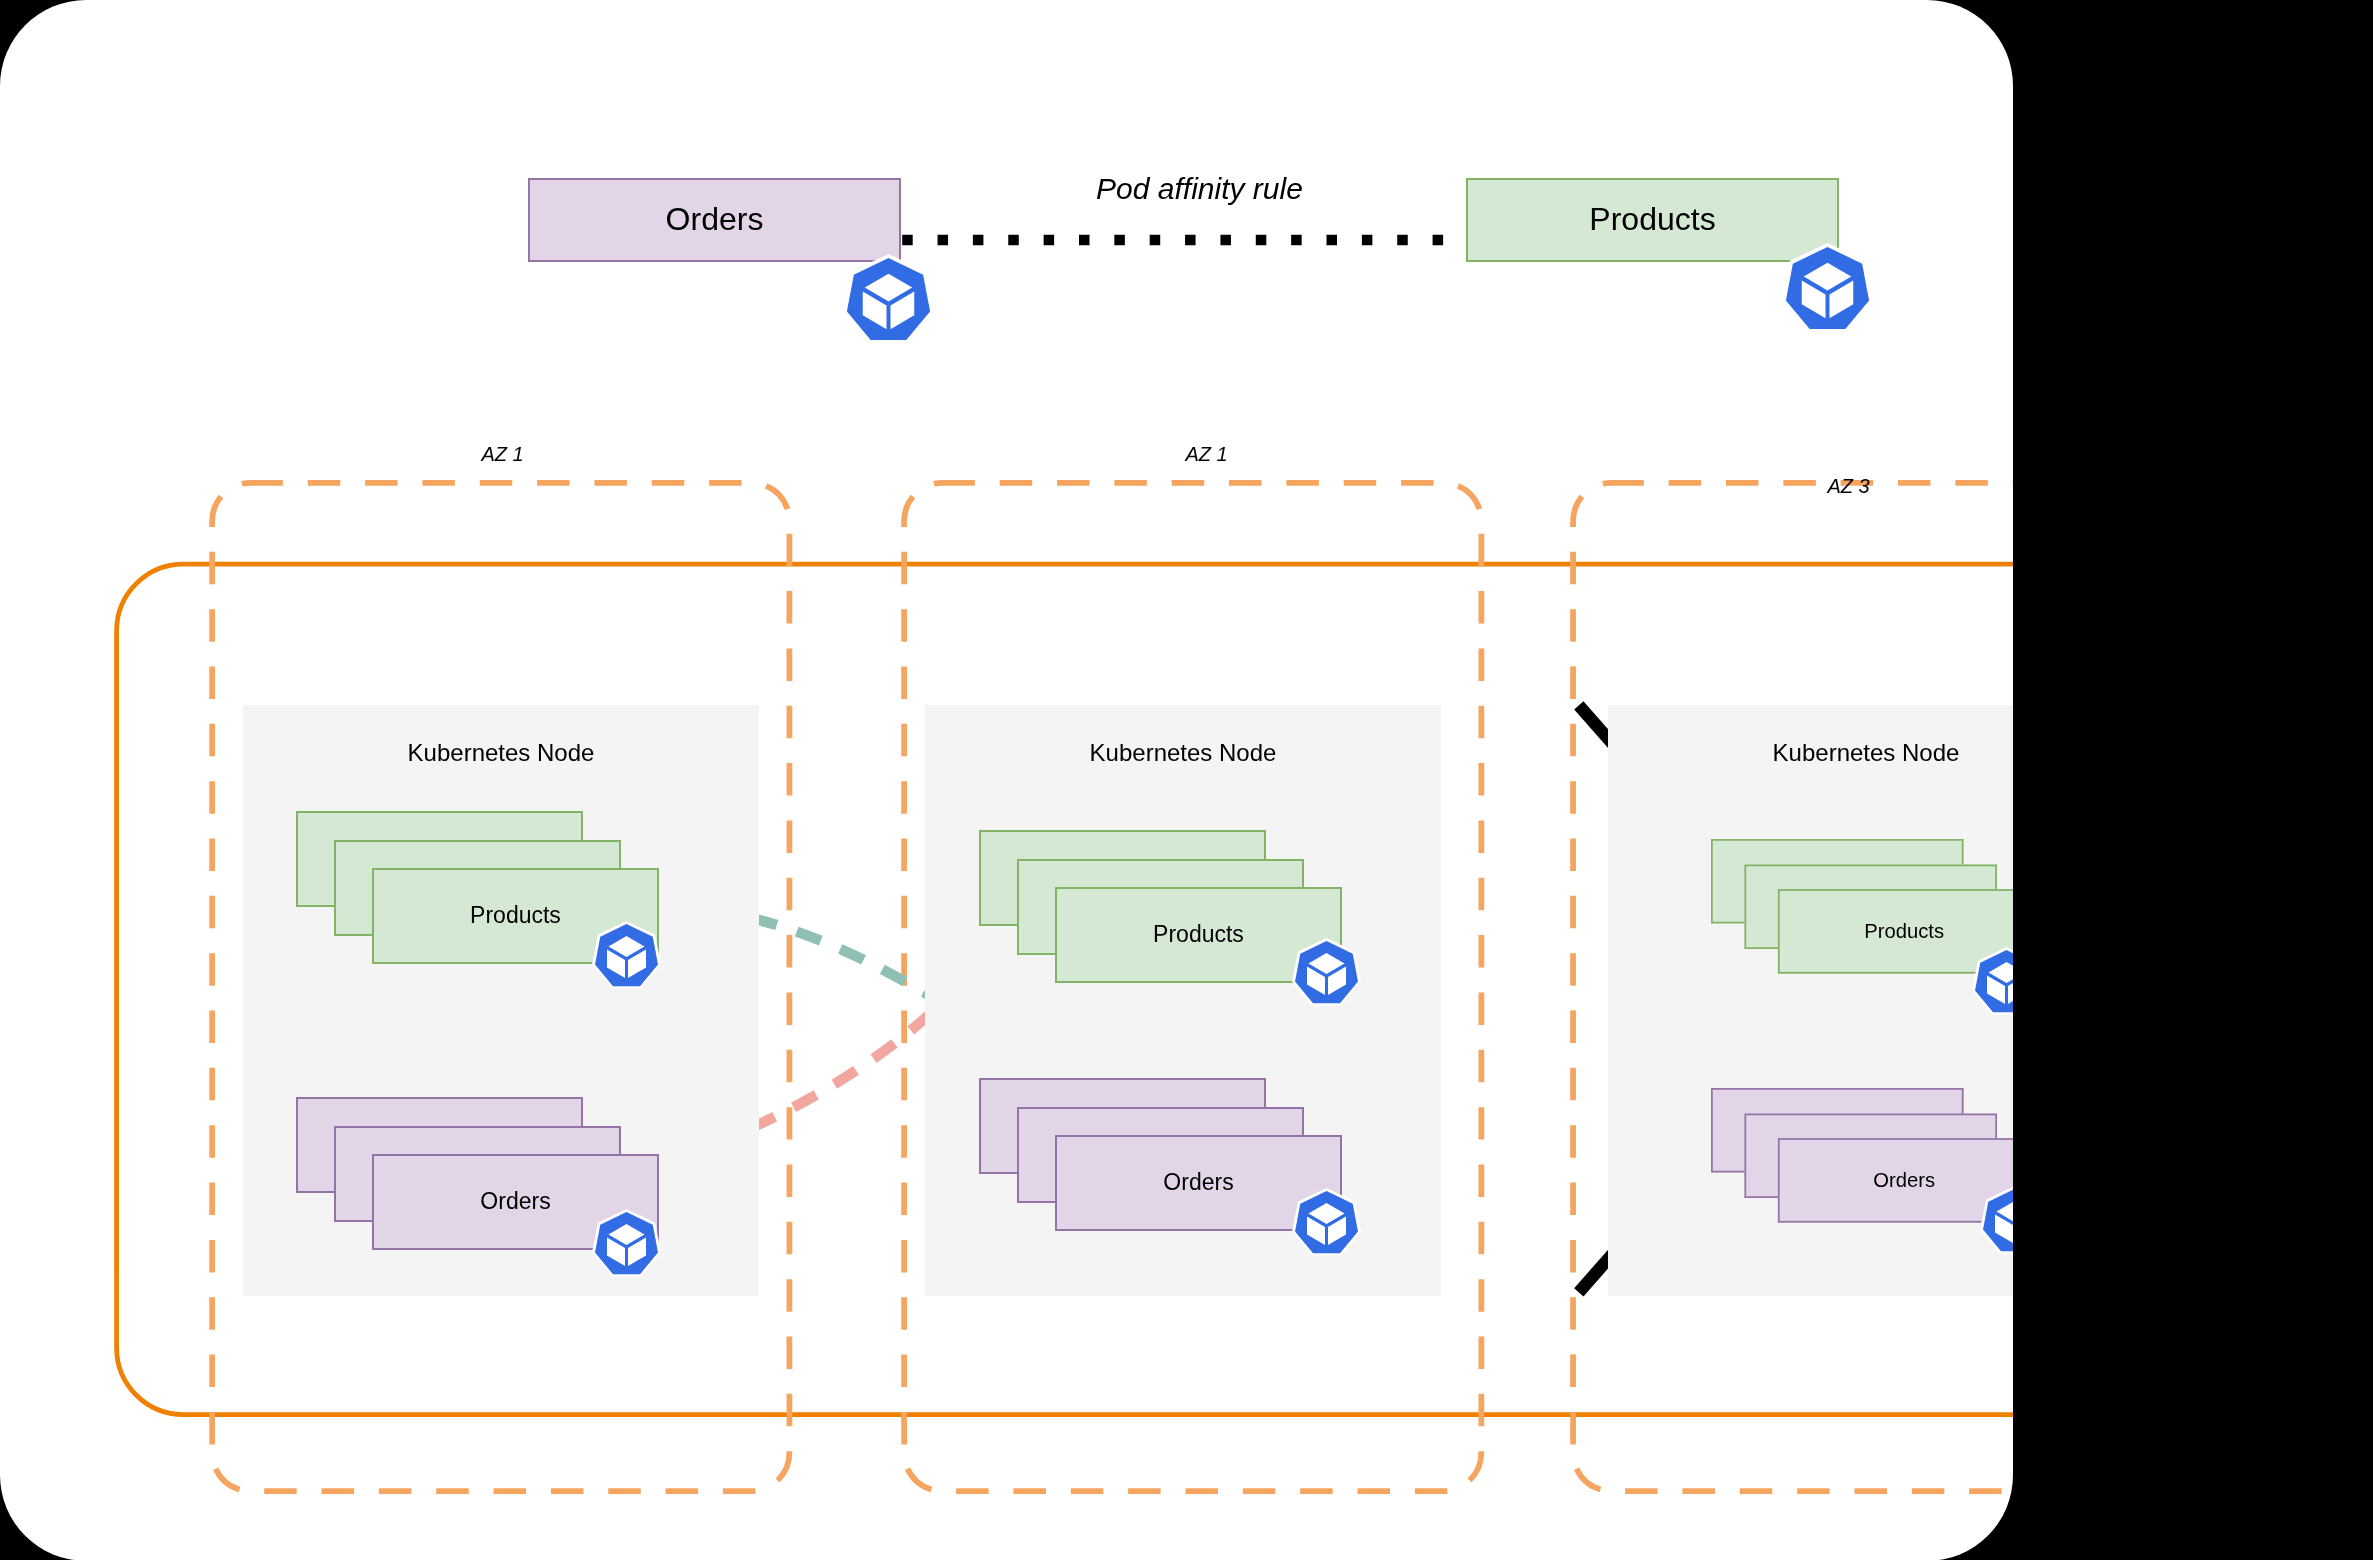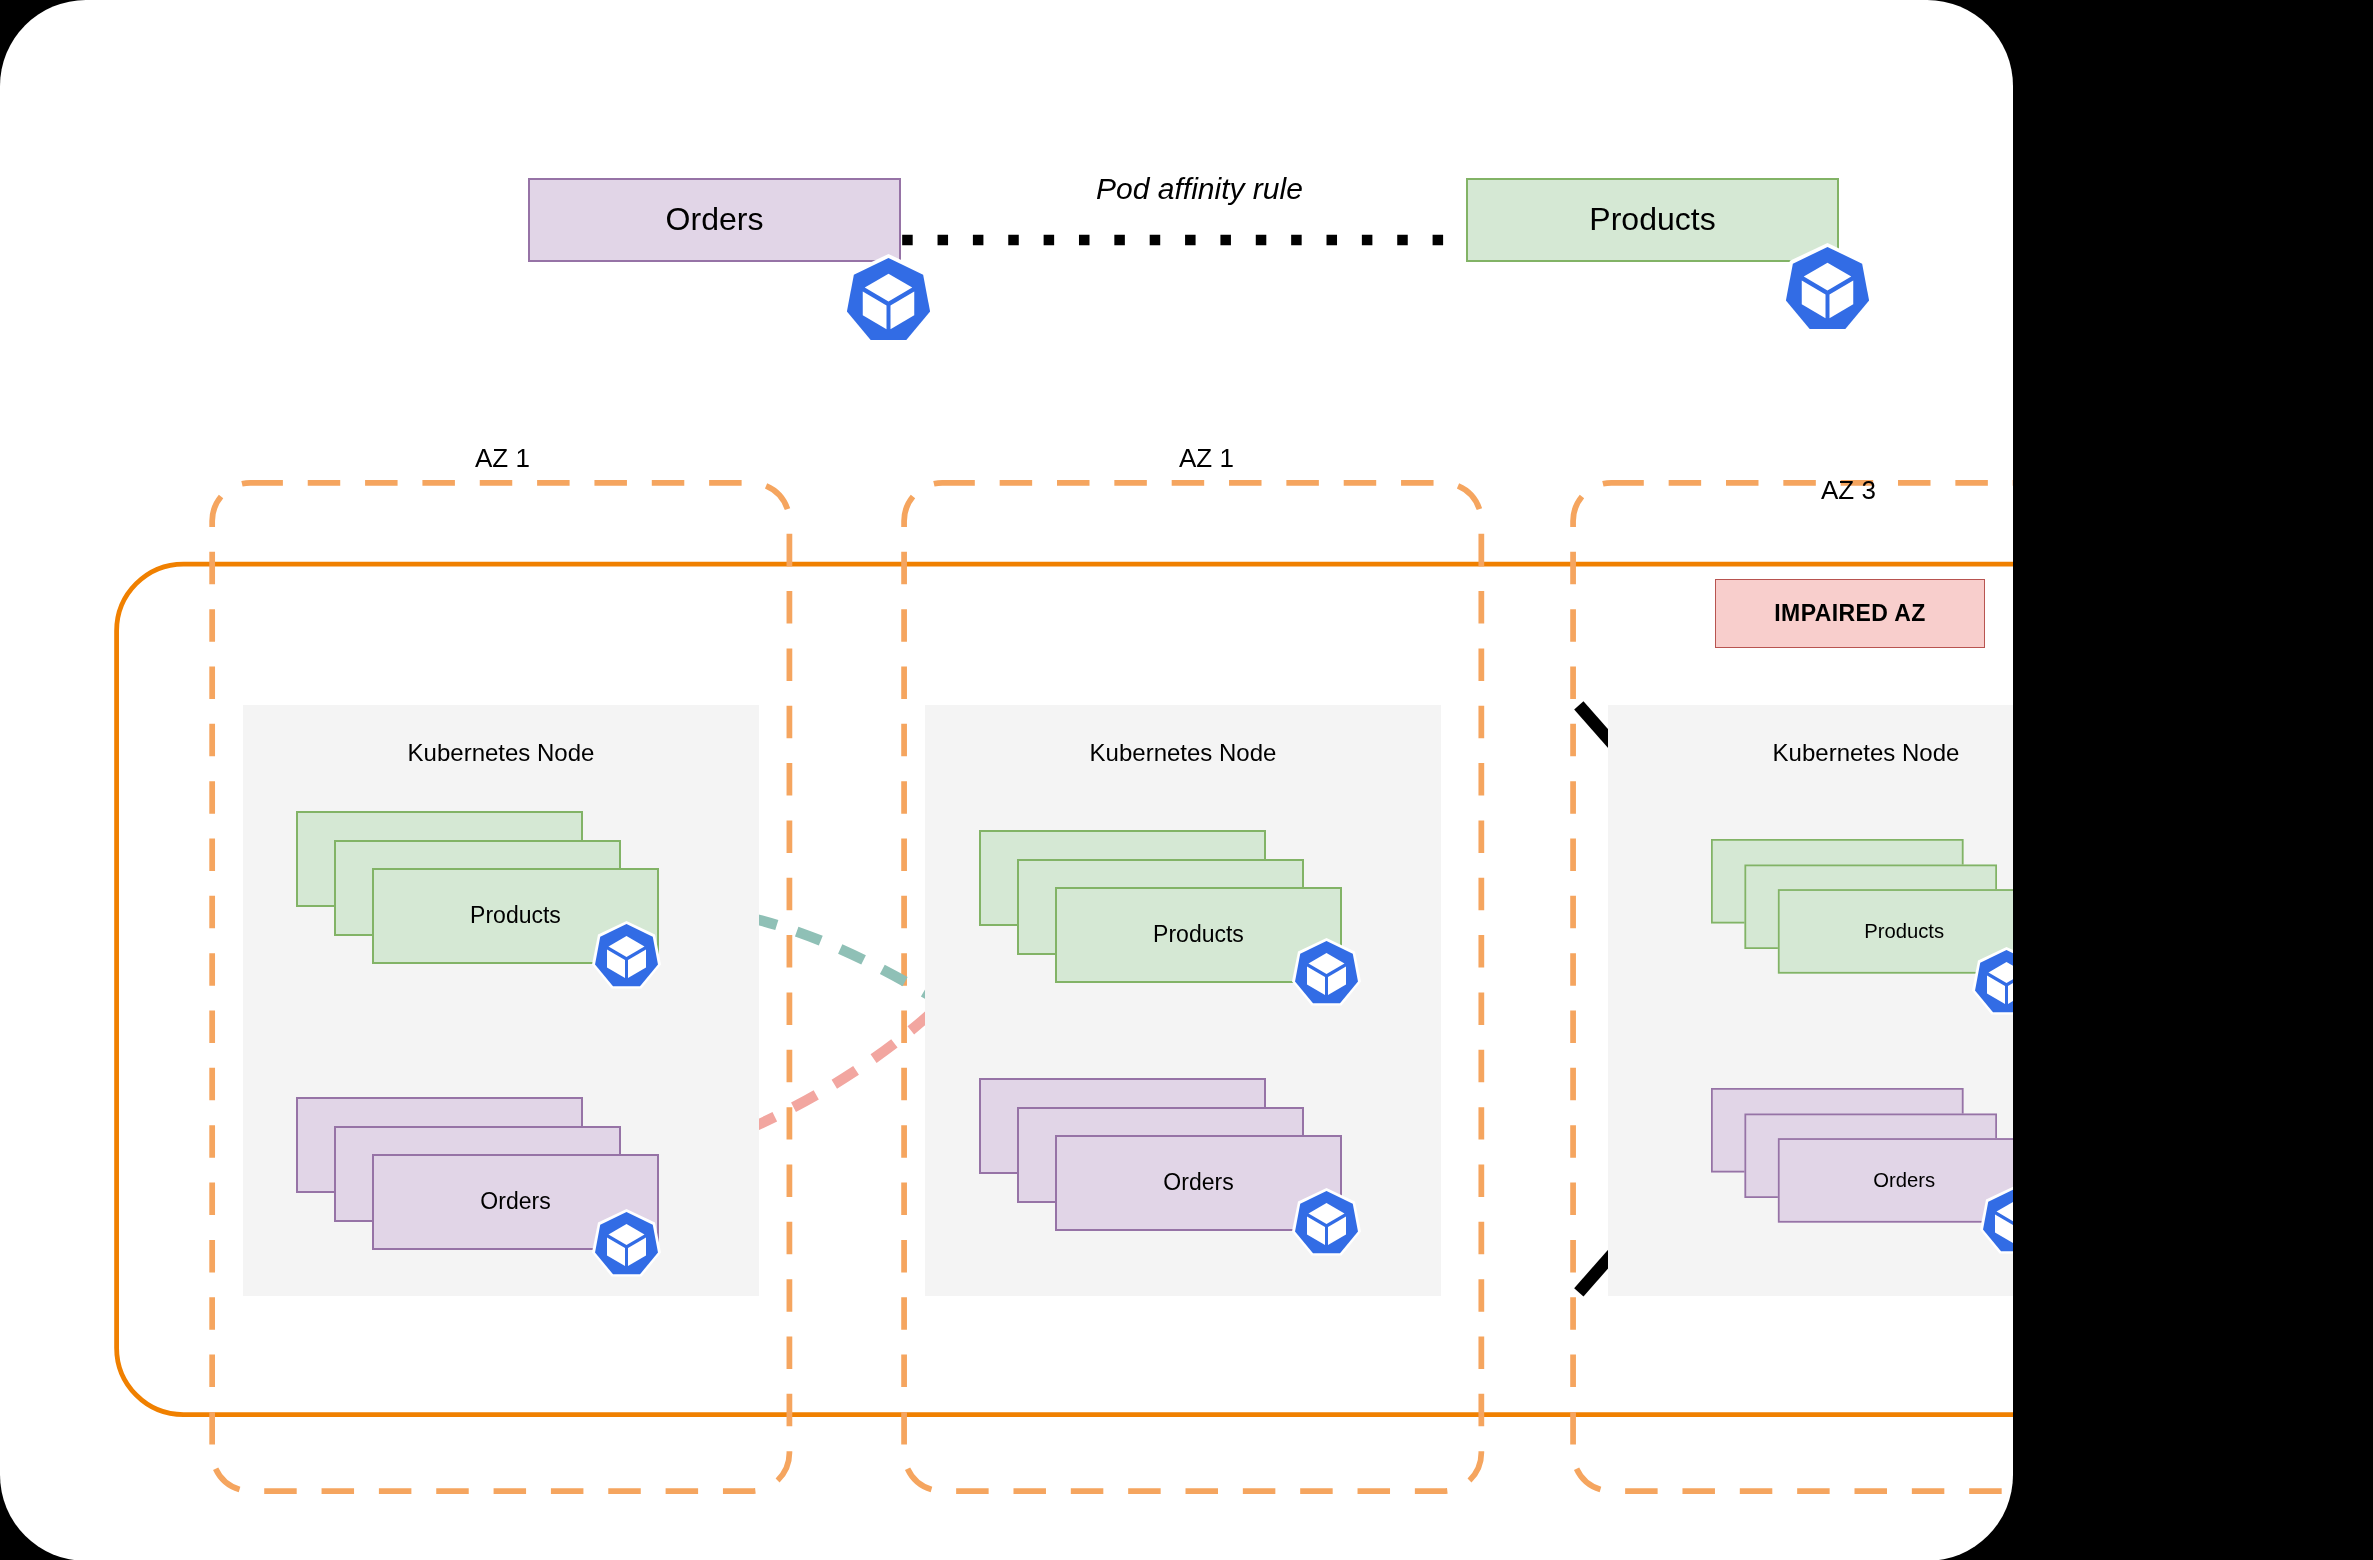"AZ 1" .az-label { font-size: 26px -> 20px; font-style: none -> italic }
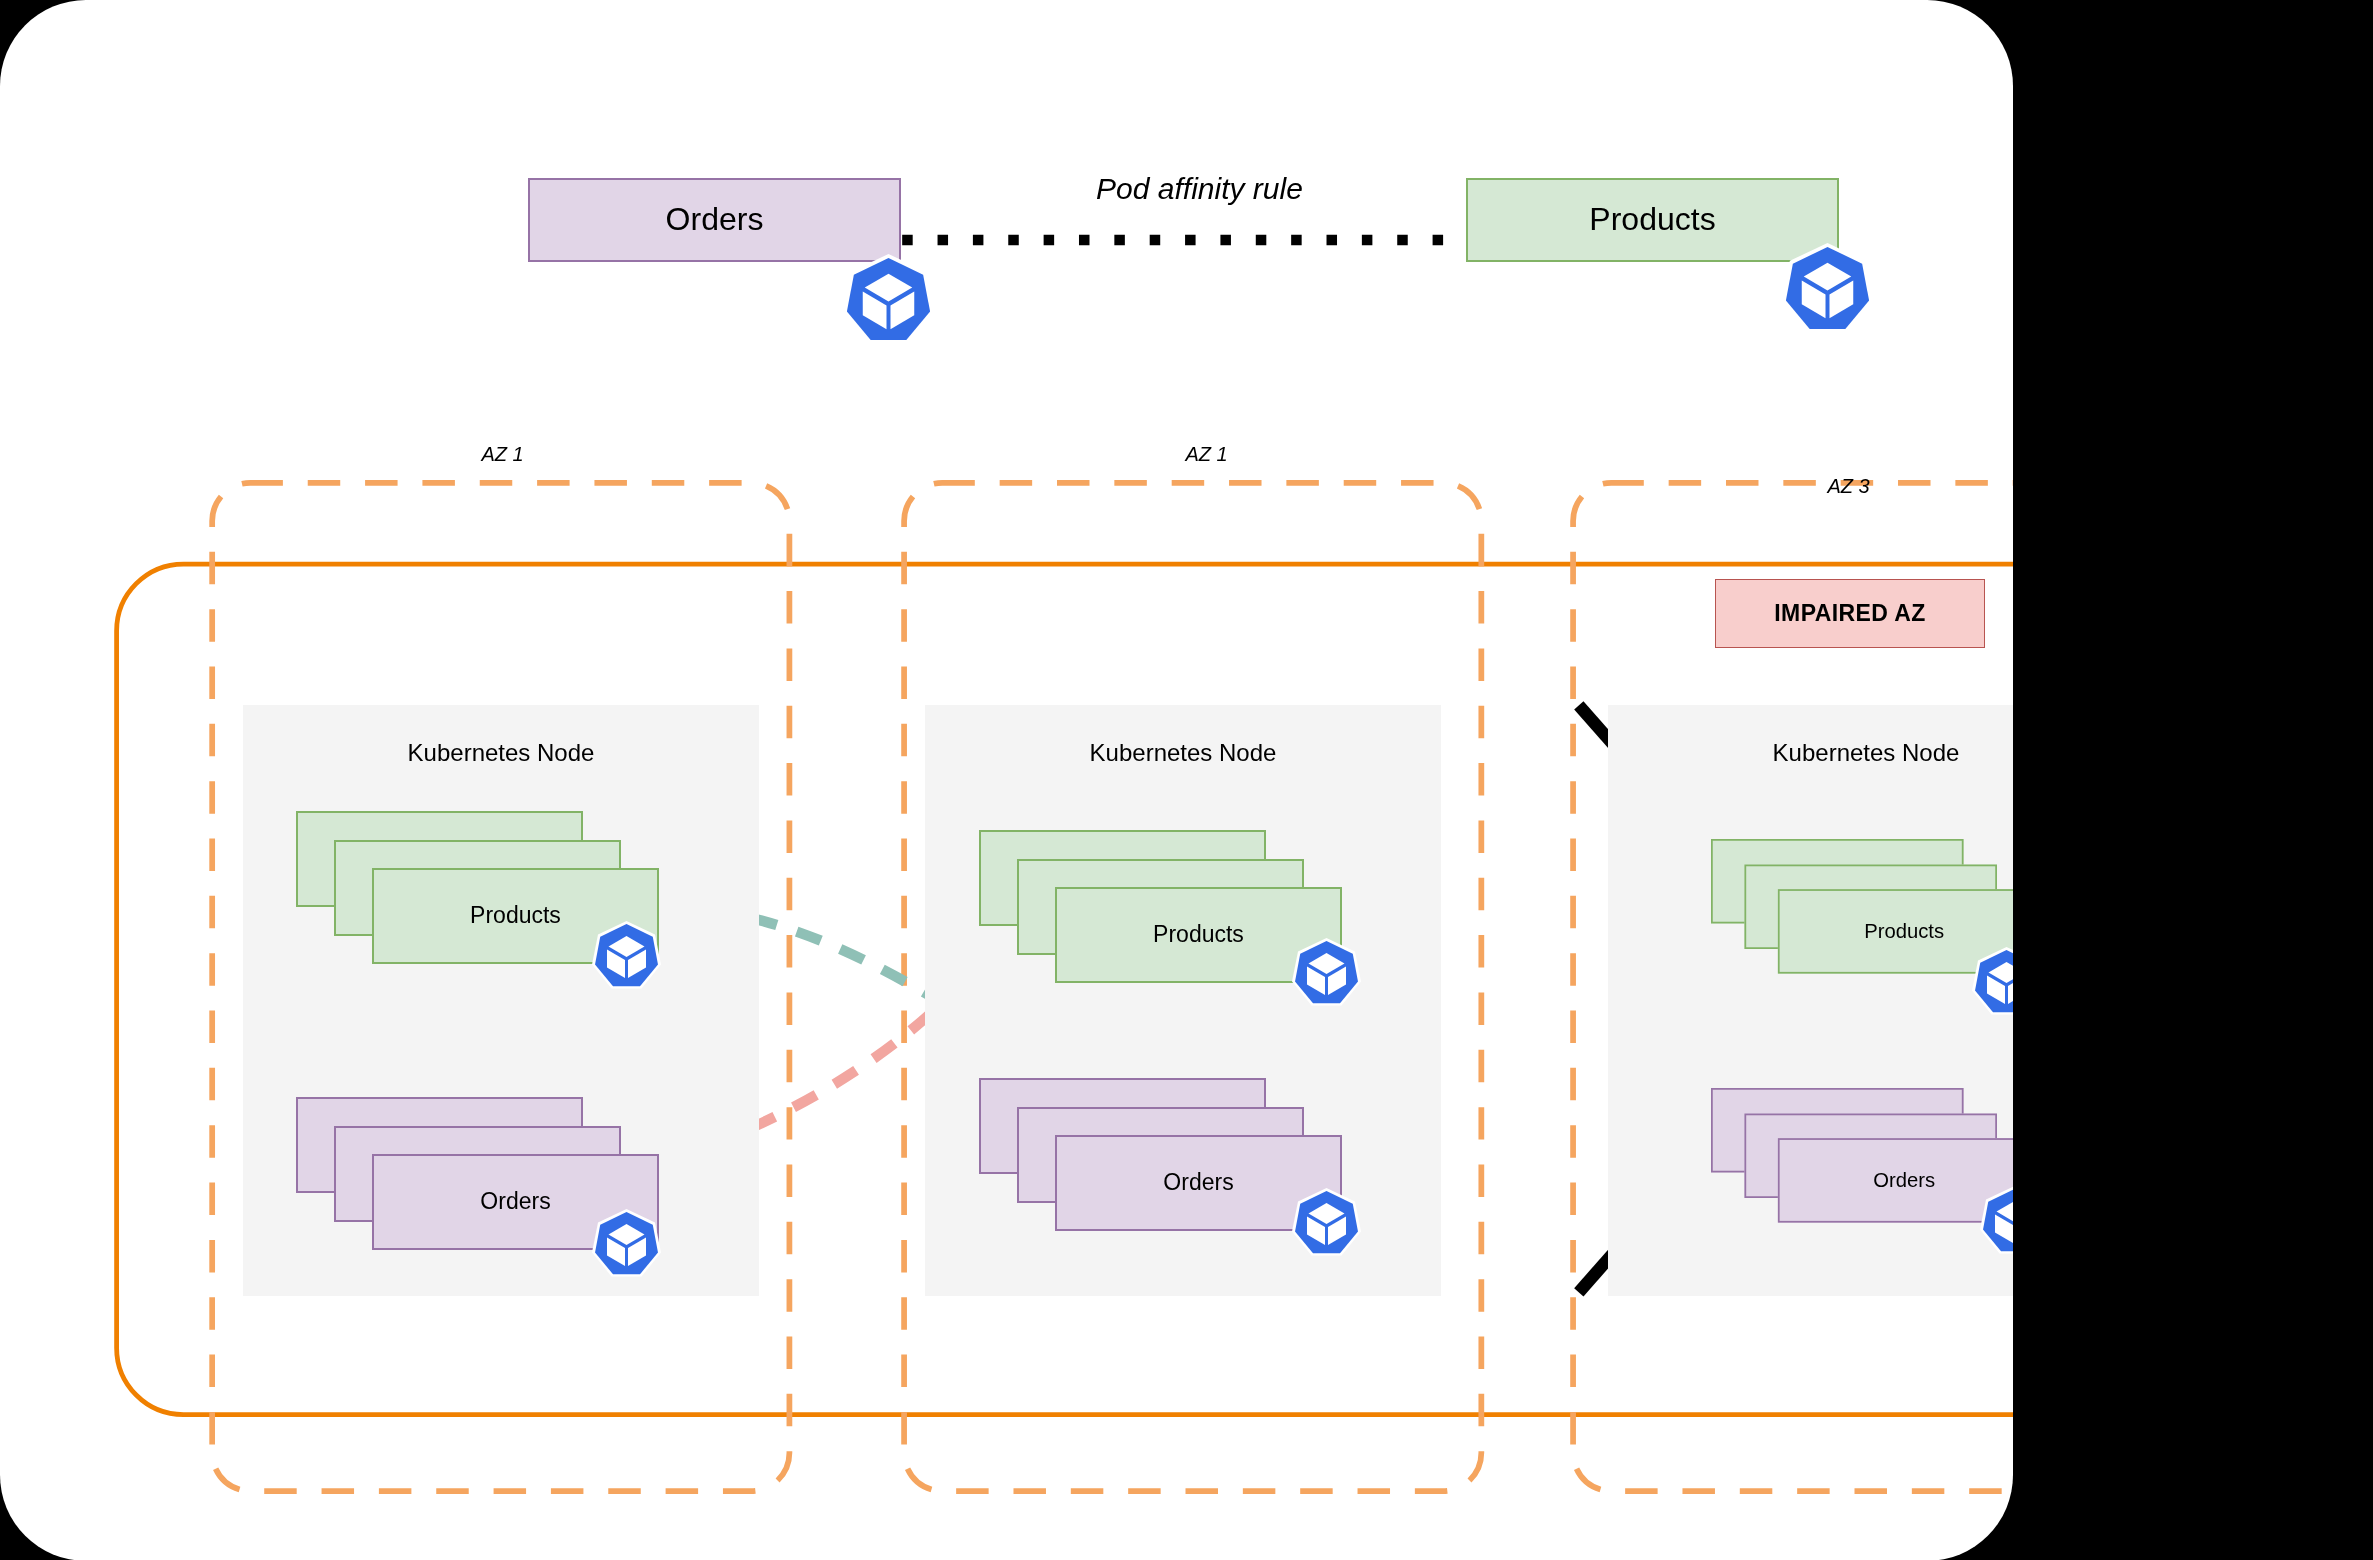"IMPAIRED AZ" div { html: <div> <span>IMPAIRED AZ</span> </div> -> none }
